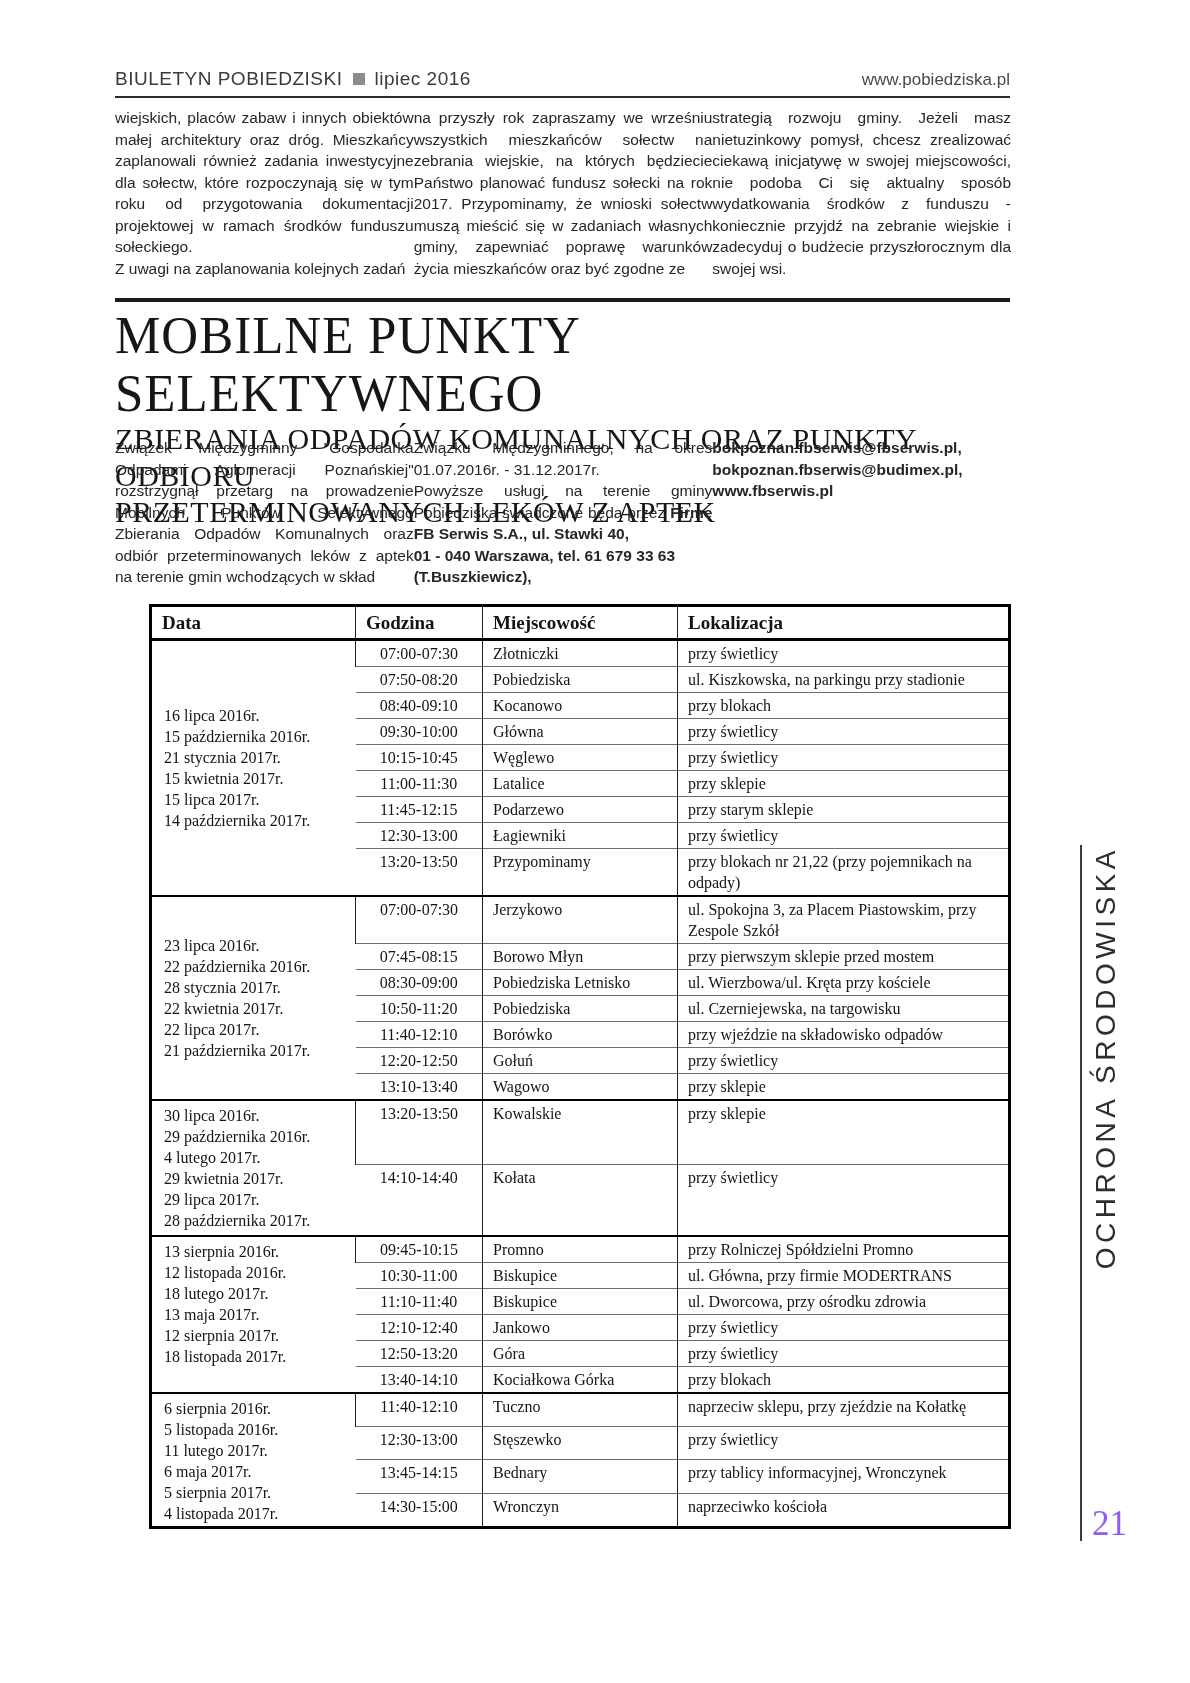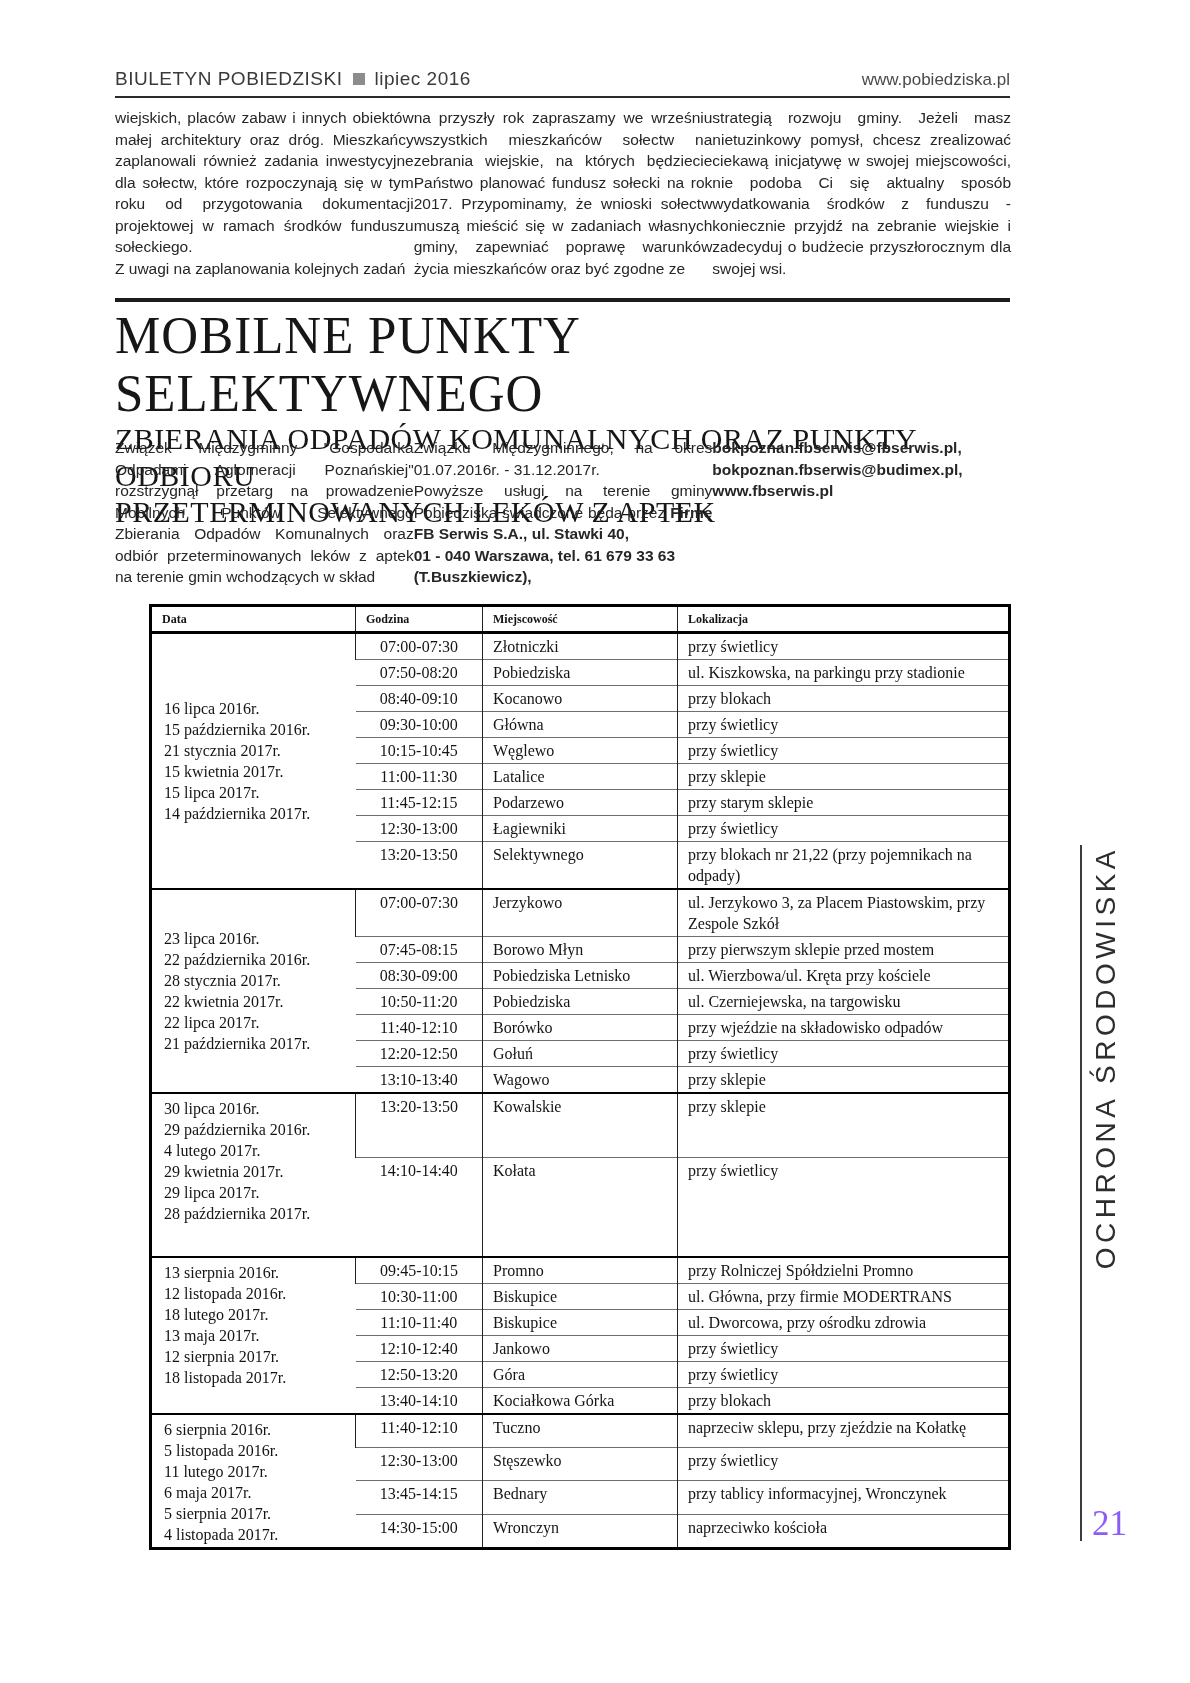"Data" table.sched thead th { font-size: 12px -> 19px }
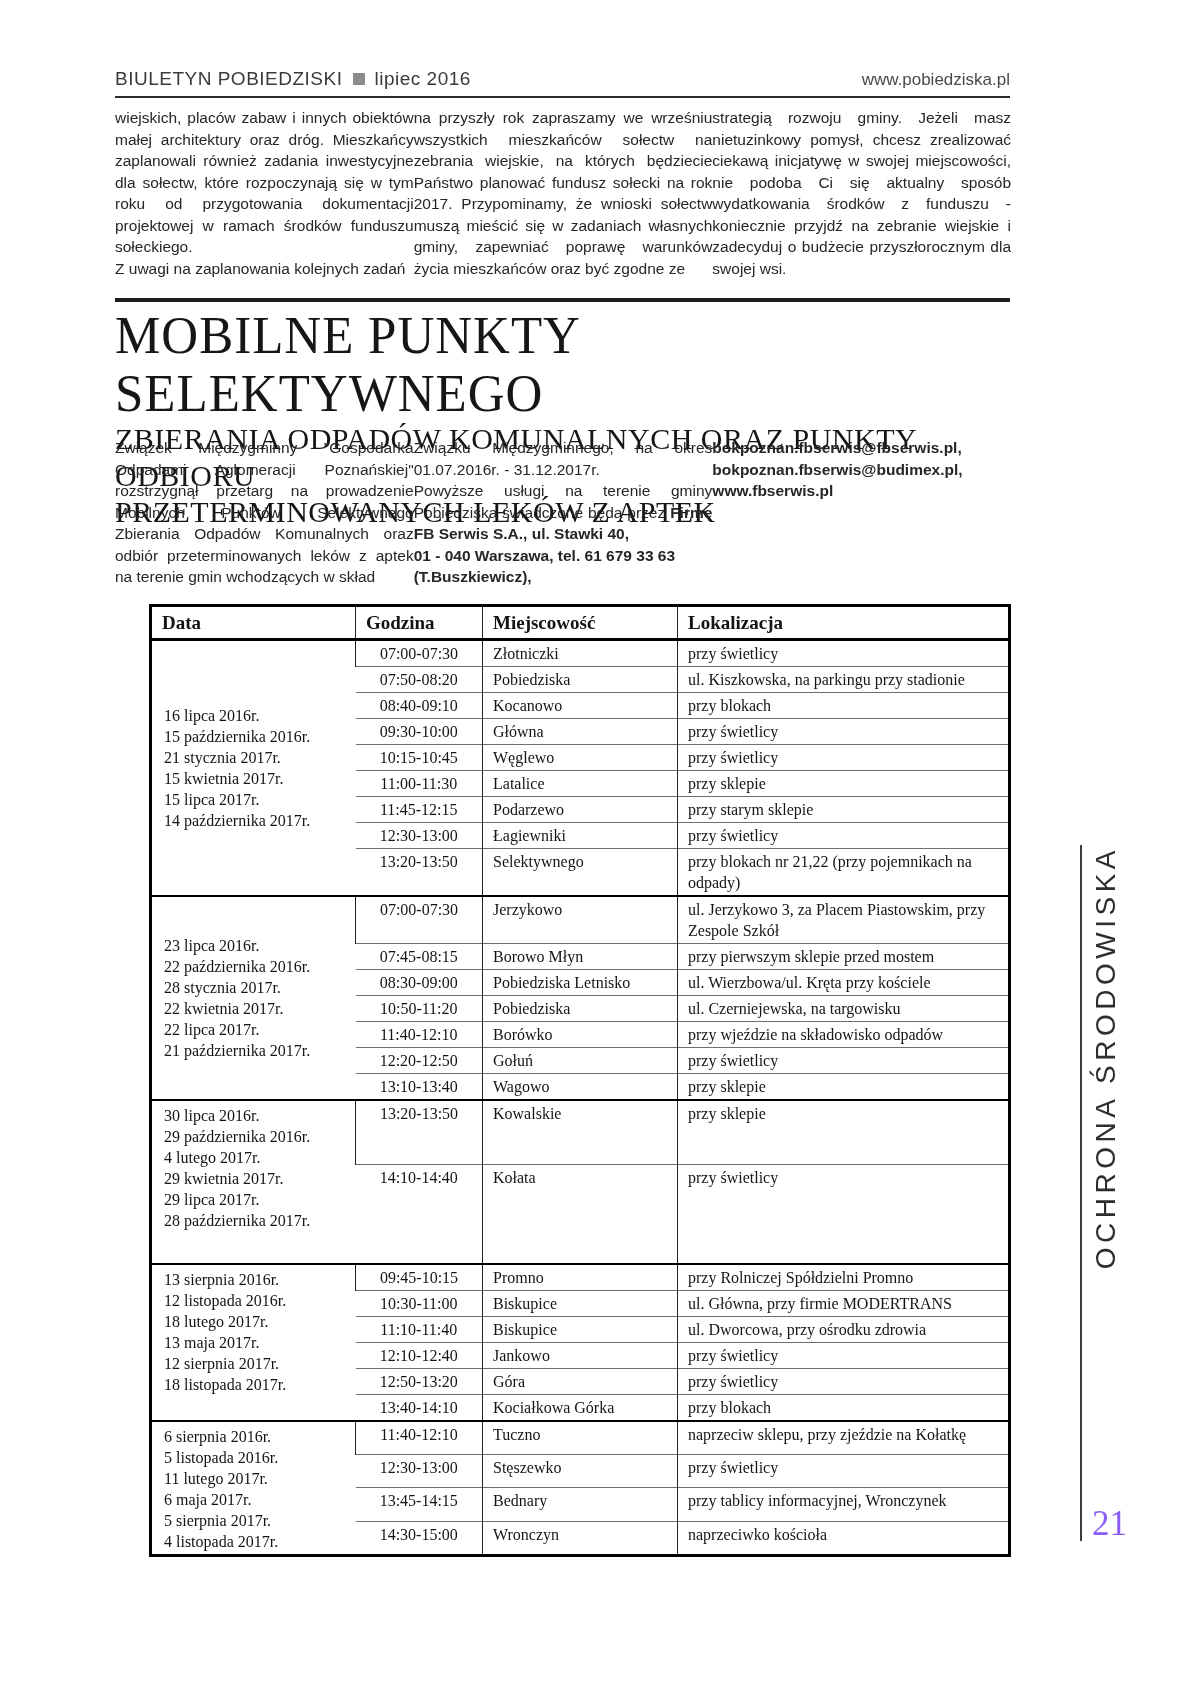"Selektywnego" td { text: Selektywnego -> Przypominamy }
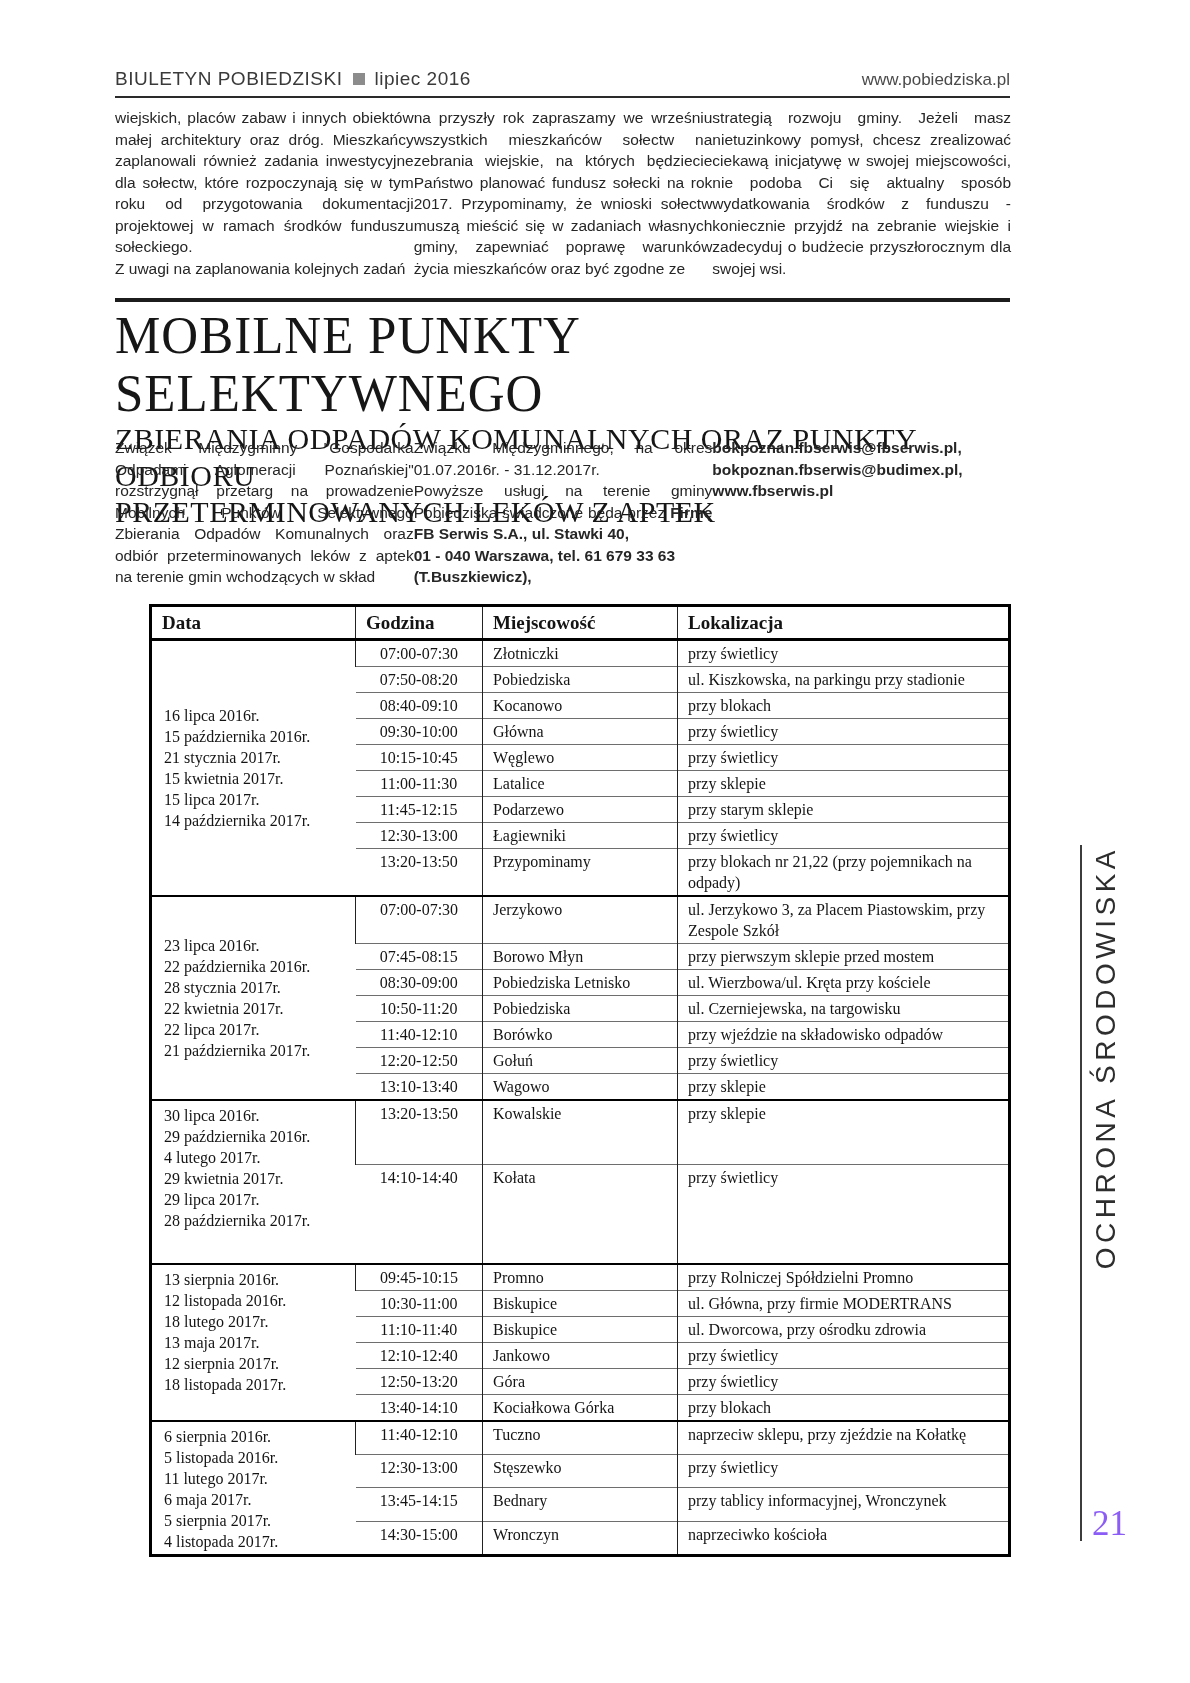"ul. Jerzykowo 3, za Placem" td { text: Jerzykowo -> Spokojna }
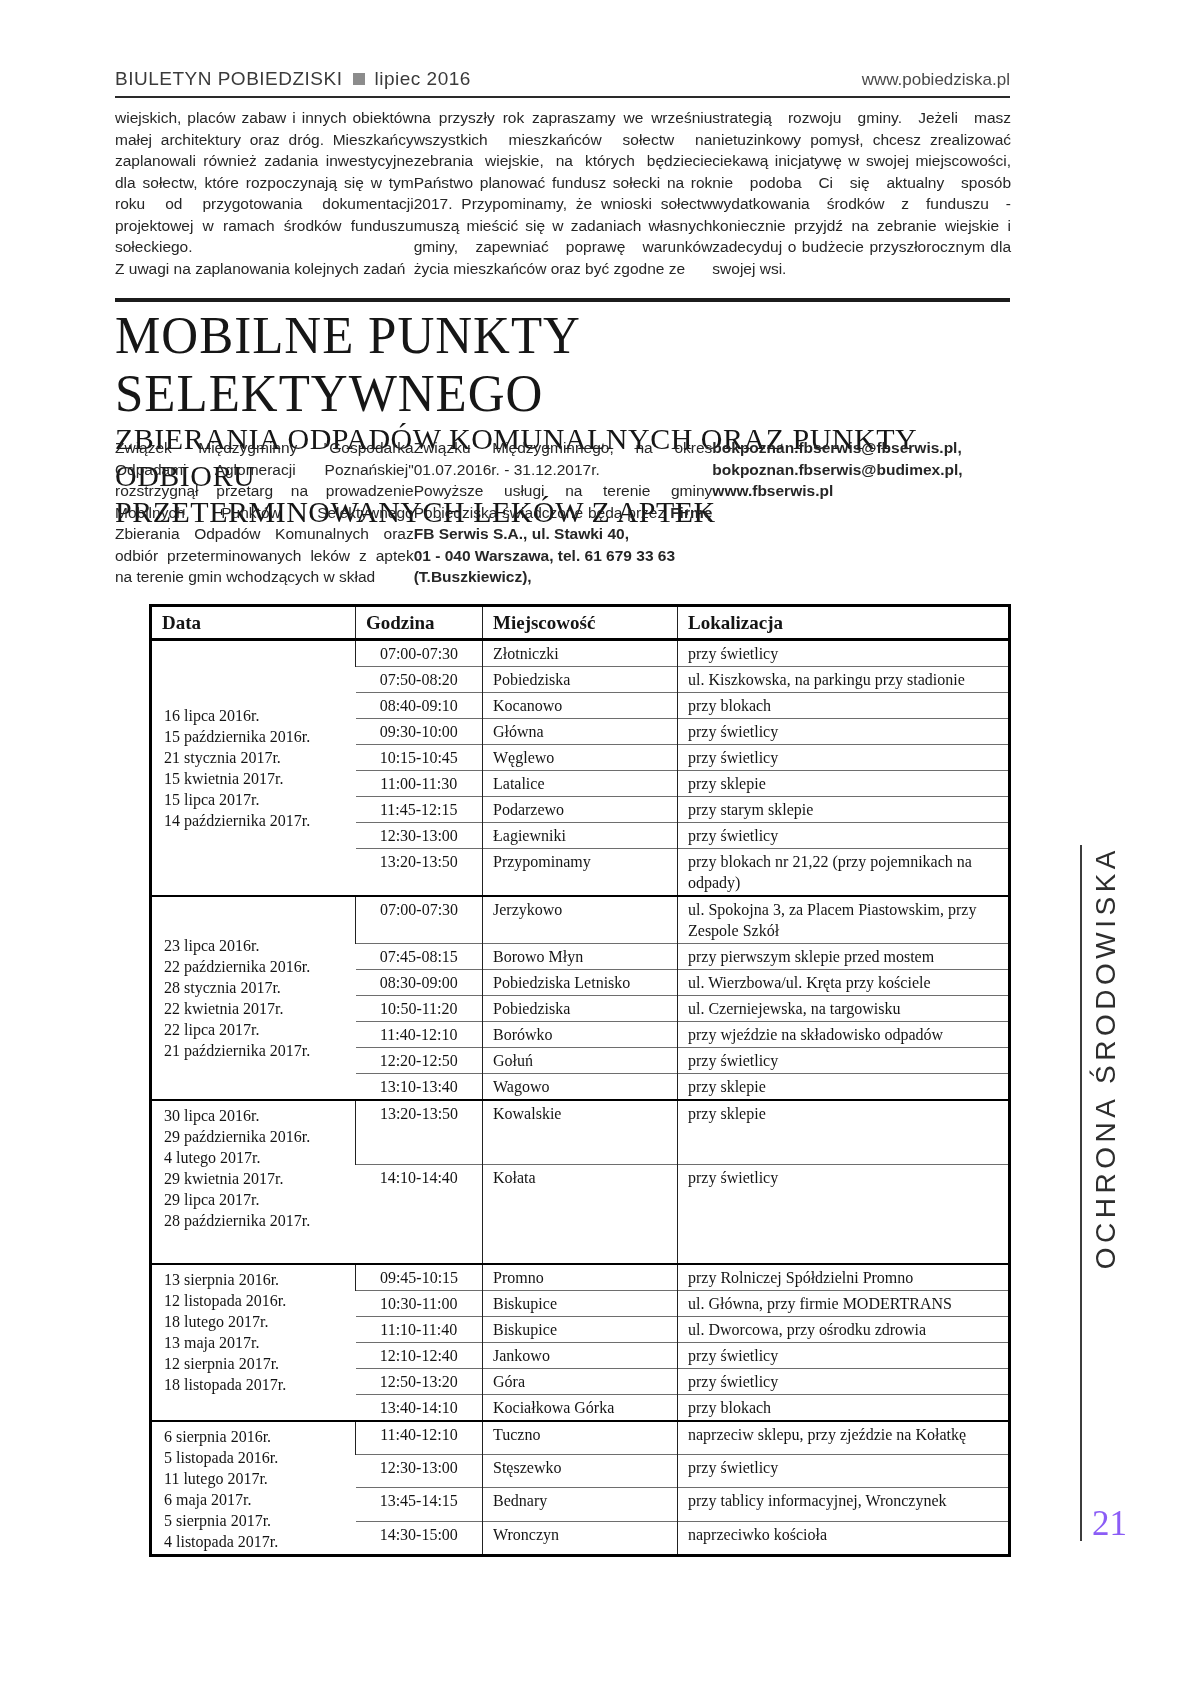"14:10-14:40" tr { height: 100px -> 72px }
